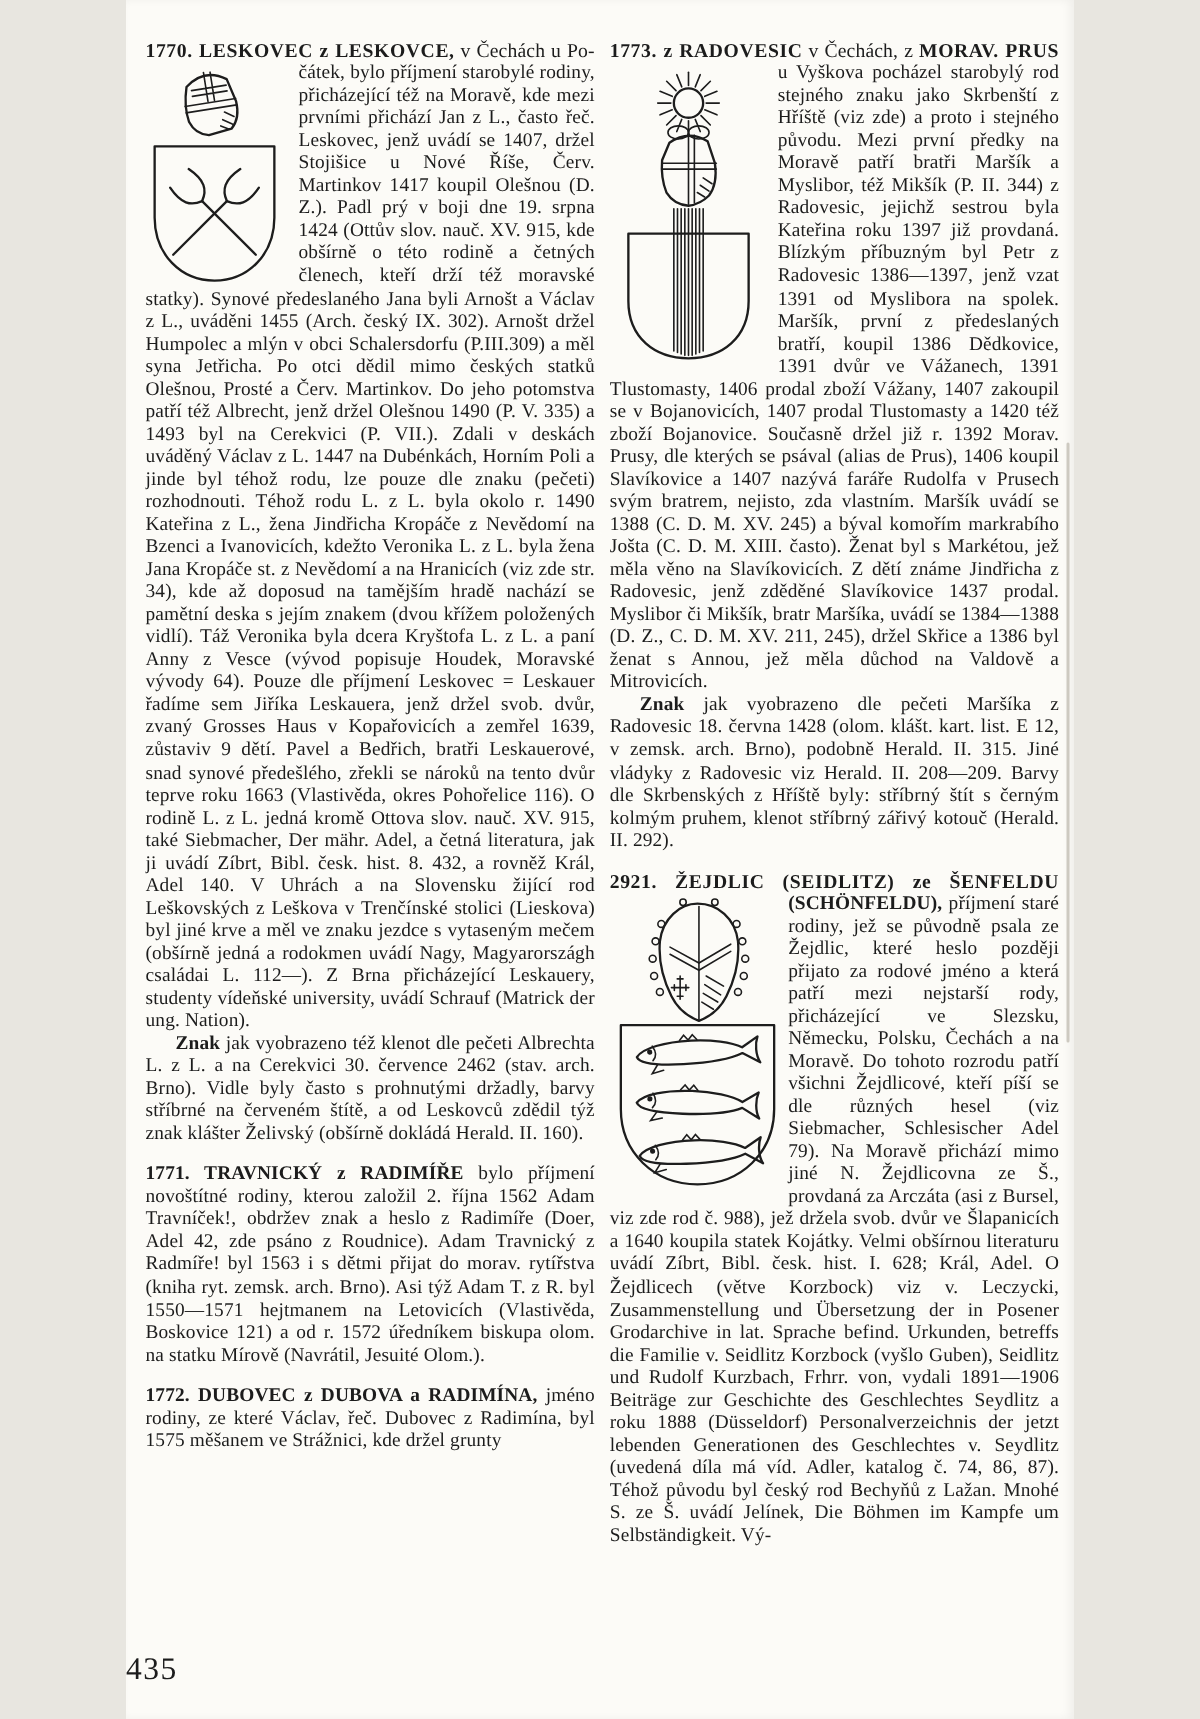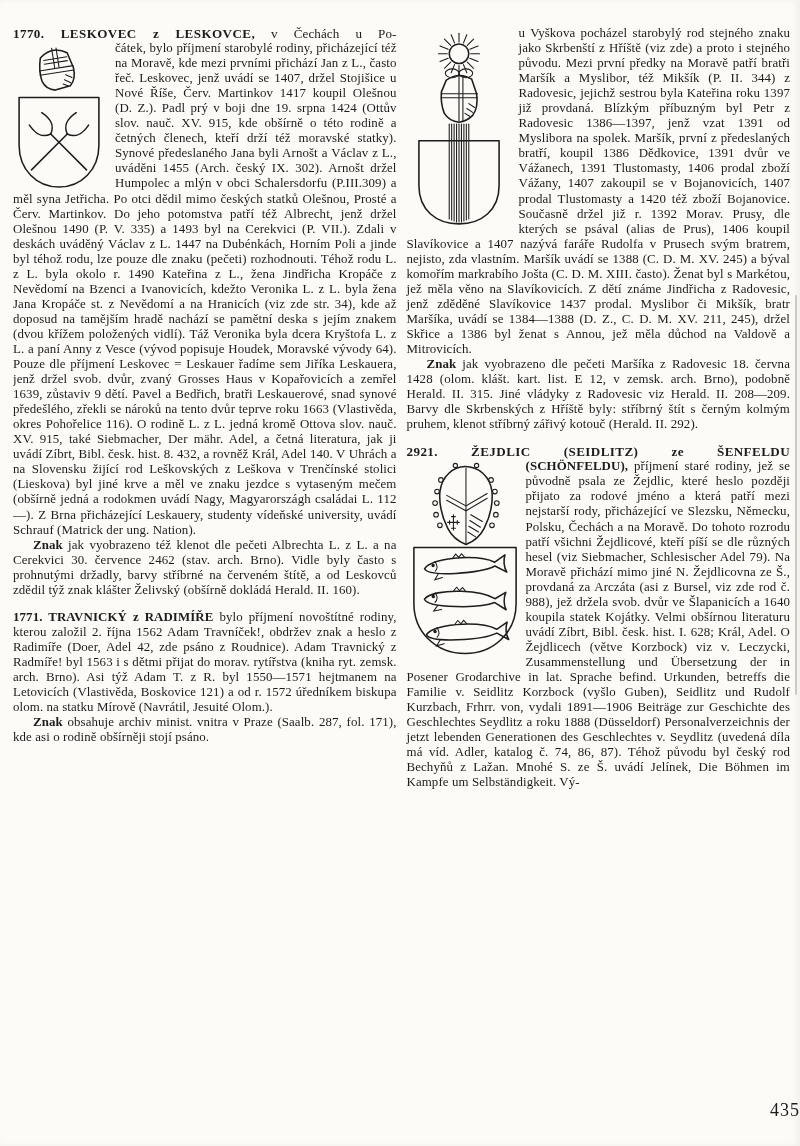"1770. LESKOVEC z LESKOVCE, v" .page { width: 800px -> 632px }
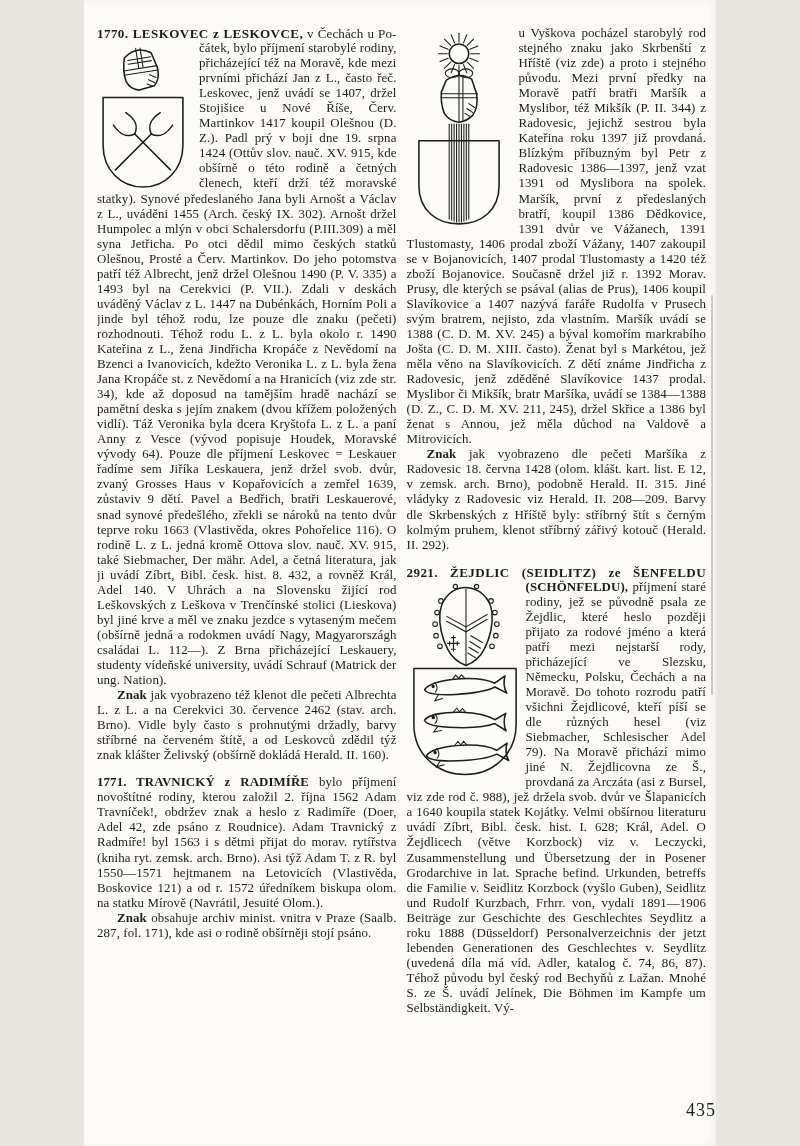"1773. z RADOVESIC v Čechách," div.heading { html: none -> <div><b>1773. z RADOVESIC</b><span> v Čechách, z </span><b>MORAV. PRUS</b></div> }
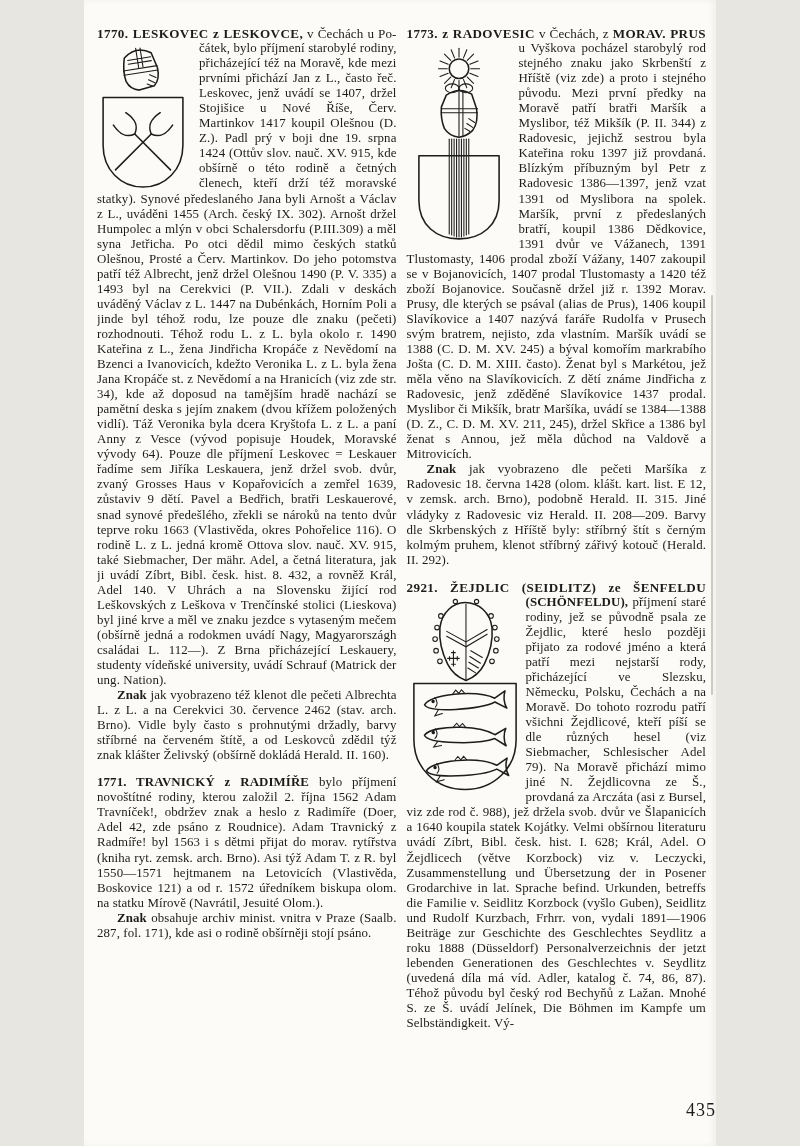"Znak obsahuje archiv minist. vnitra" p.znak { html: <p><b>Znak</b><span> obsahuje archiv minist. vnitra v Praze (Saalb. 287, fol. 171), kde asi o rodině obšírněji stojí psáno.</span></p> -> none }
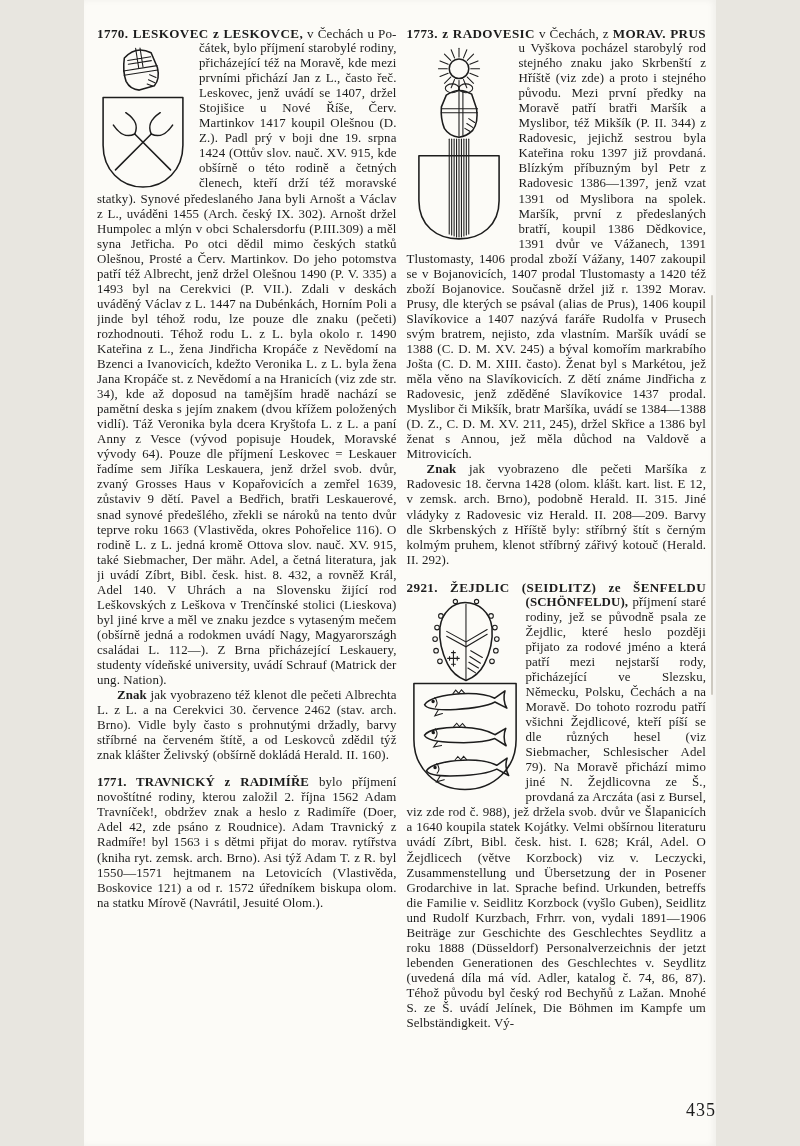"1772. DUBOVEC z DUBOVA a" section.entry { html: none -> <section> <p><b>1772. DUBOVEC z DUBOVA a RADIMÍNA,</b><span> jméno </span><span>rodiny, ze které Václav, řeč. Dubovec z Radimína, byl 1575 měšanem ve Strážnici, kde držel grunty</span></p> </section> }
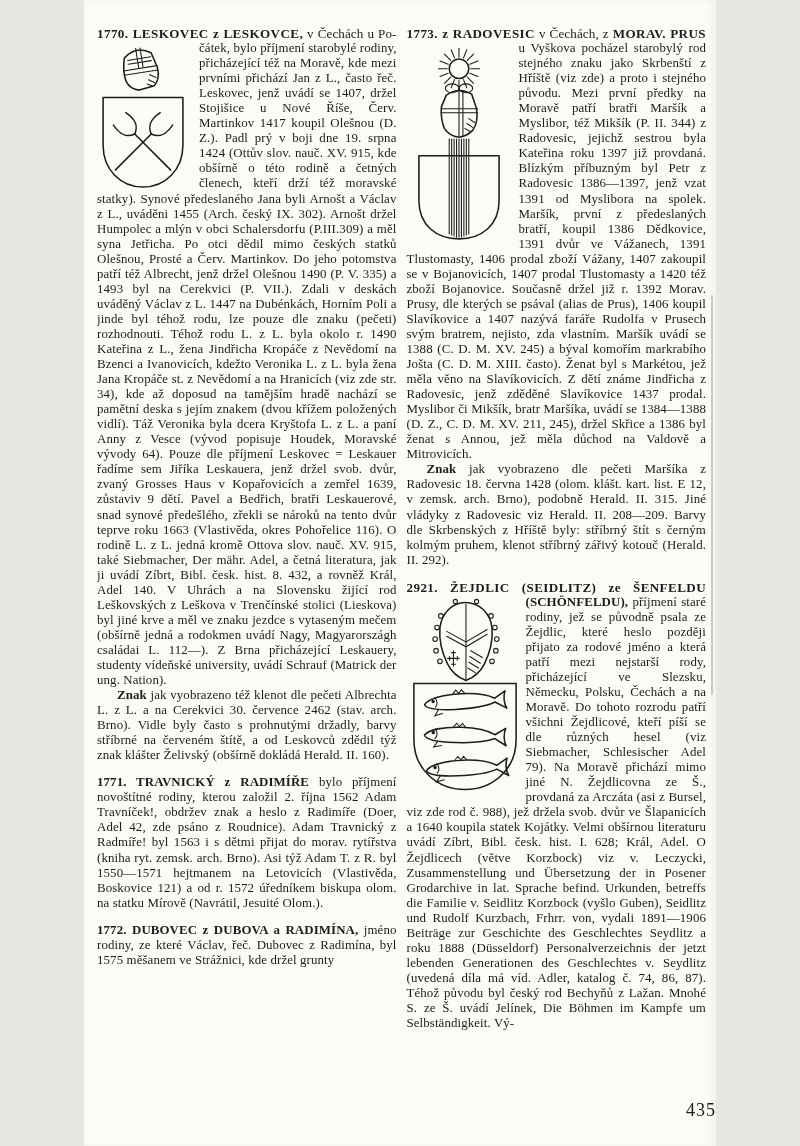"435" .page-number { font-size: 18px -> 21px; text-align: right -> left }
